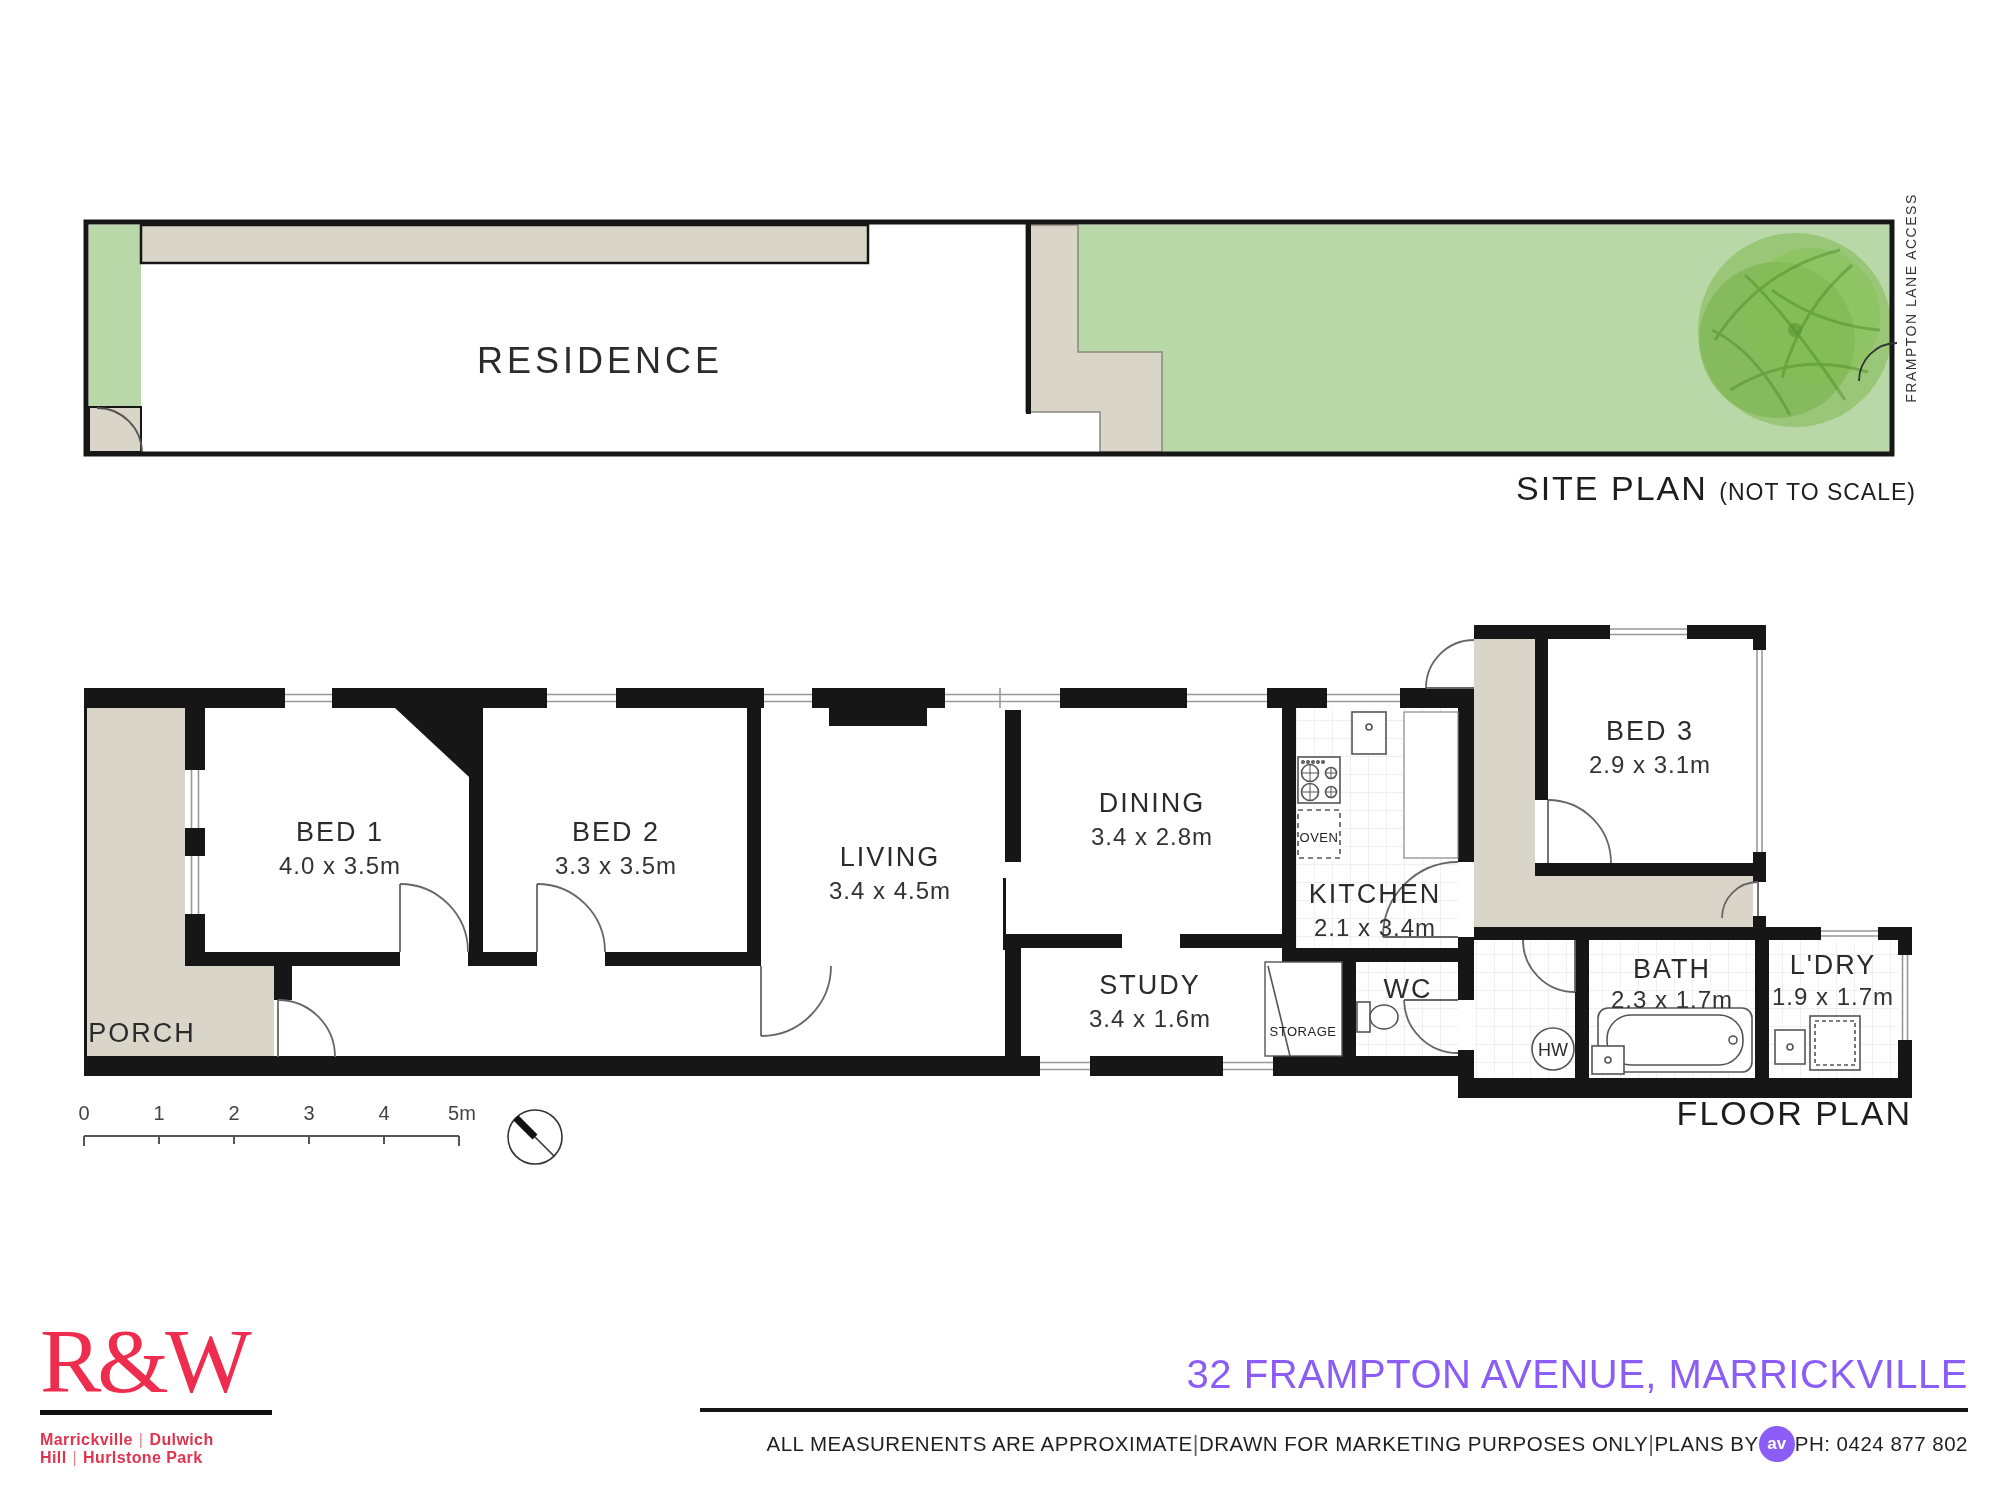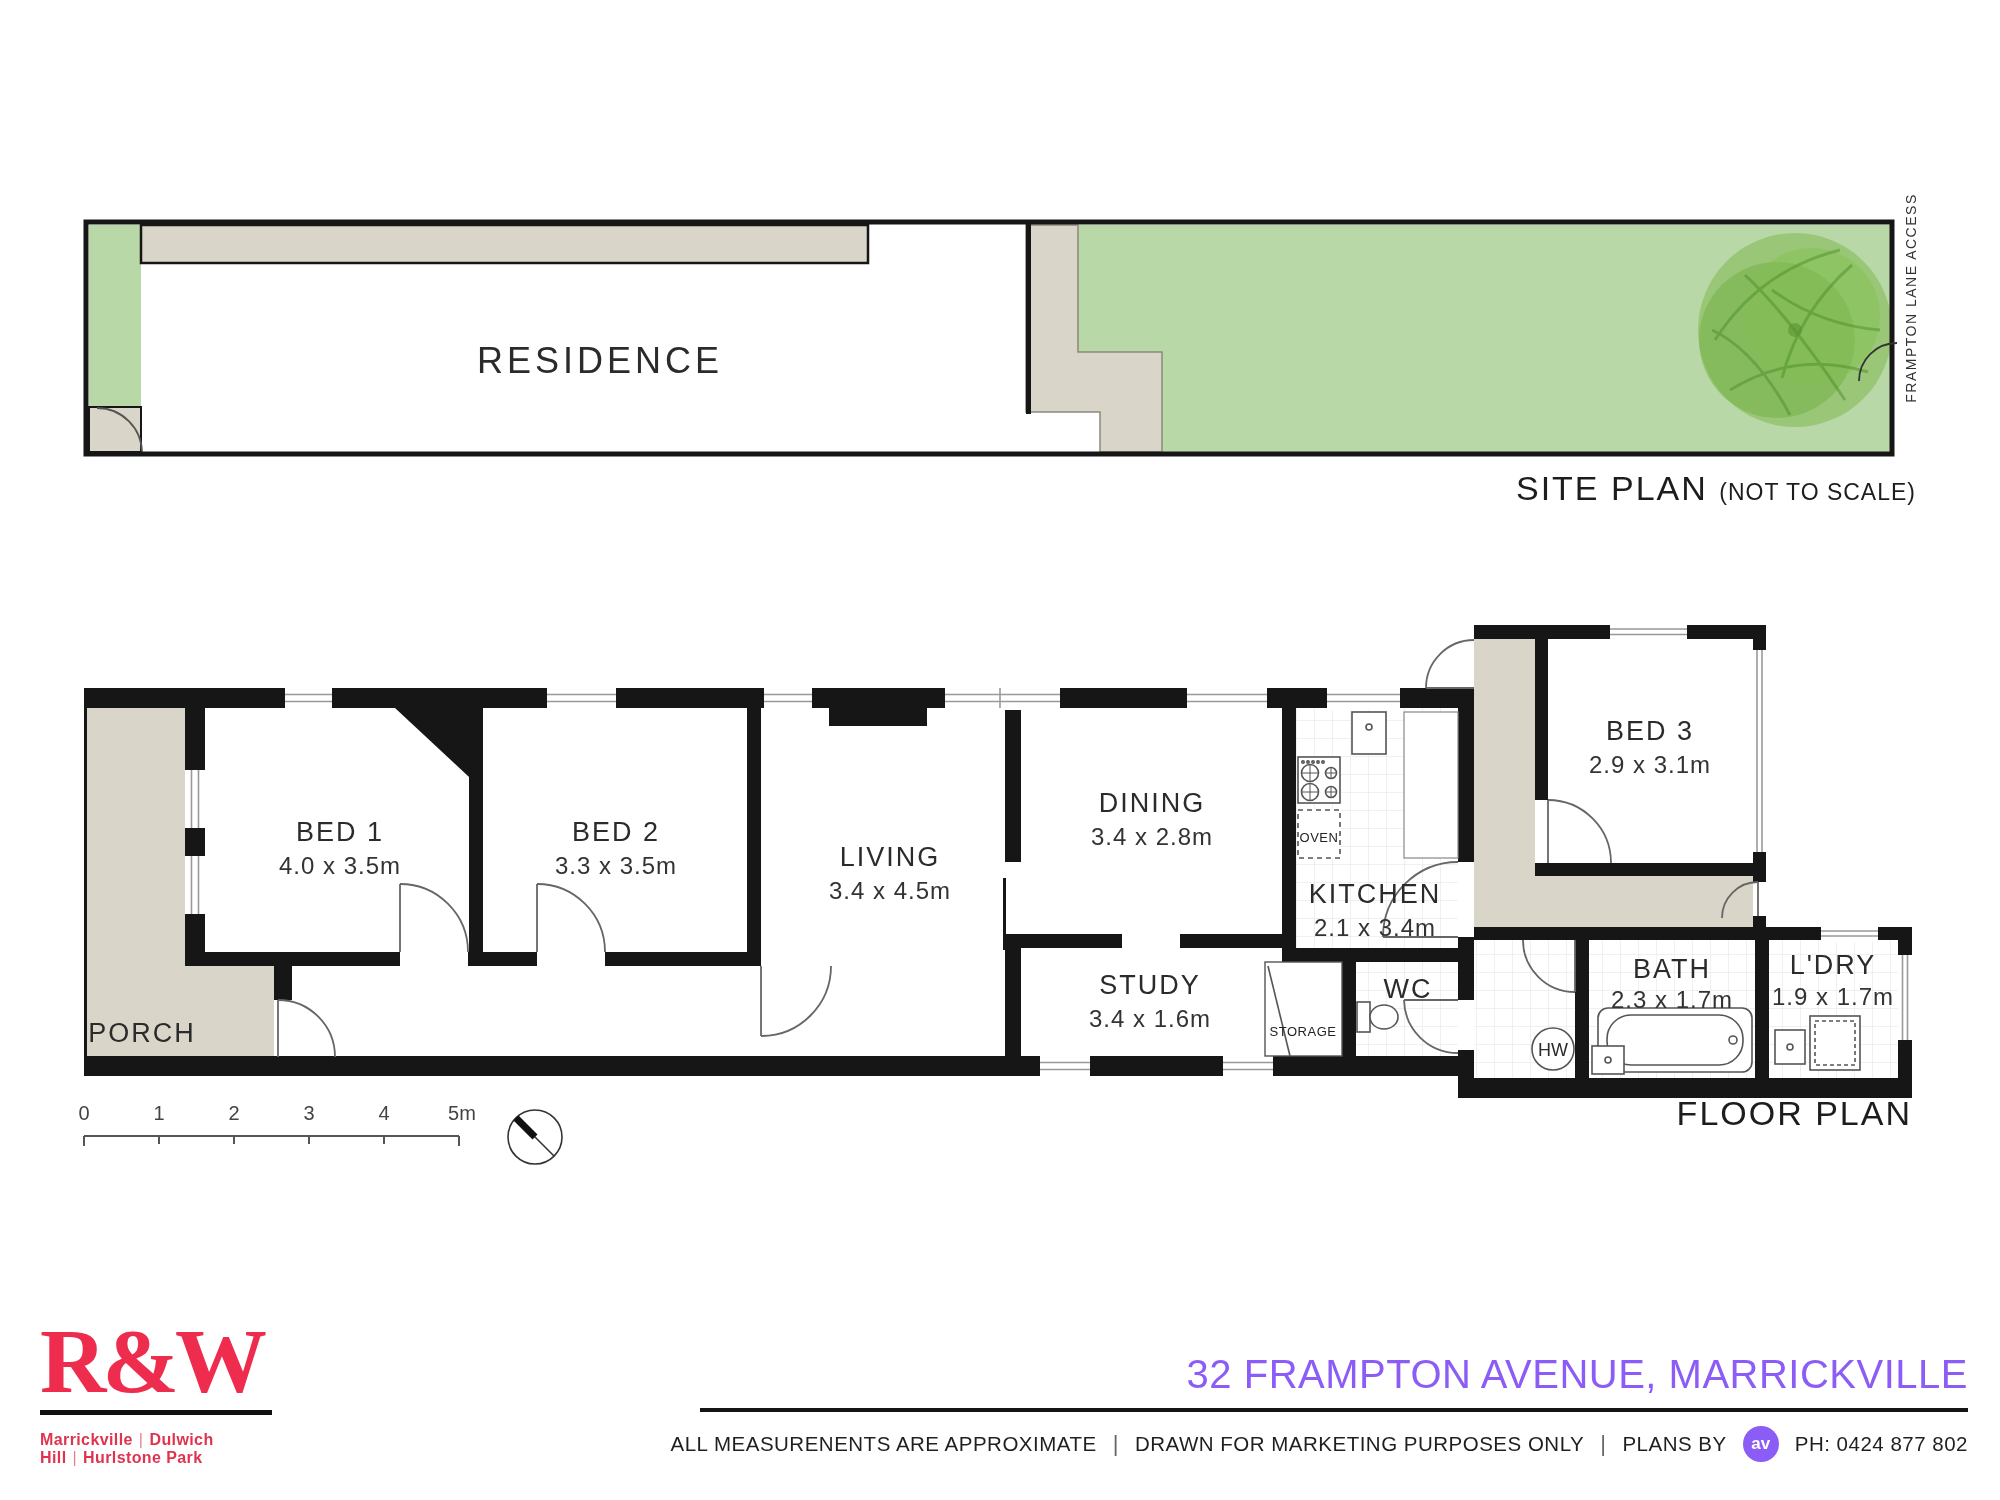"R&W" .logo-text { font-weight: bold -> normal }
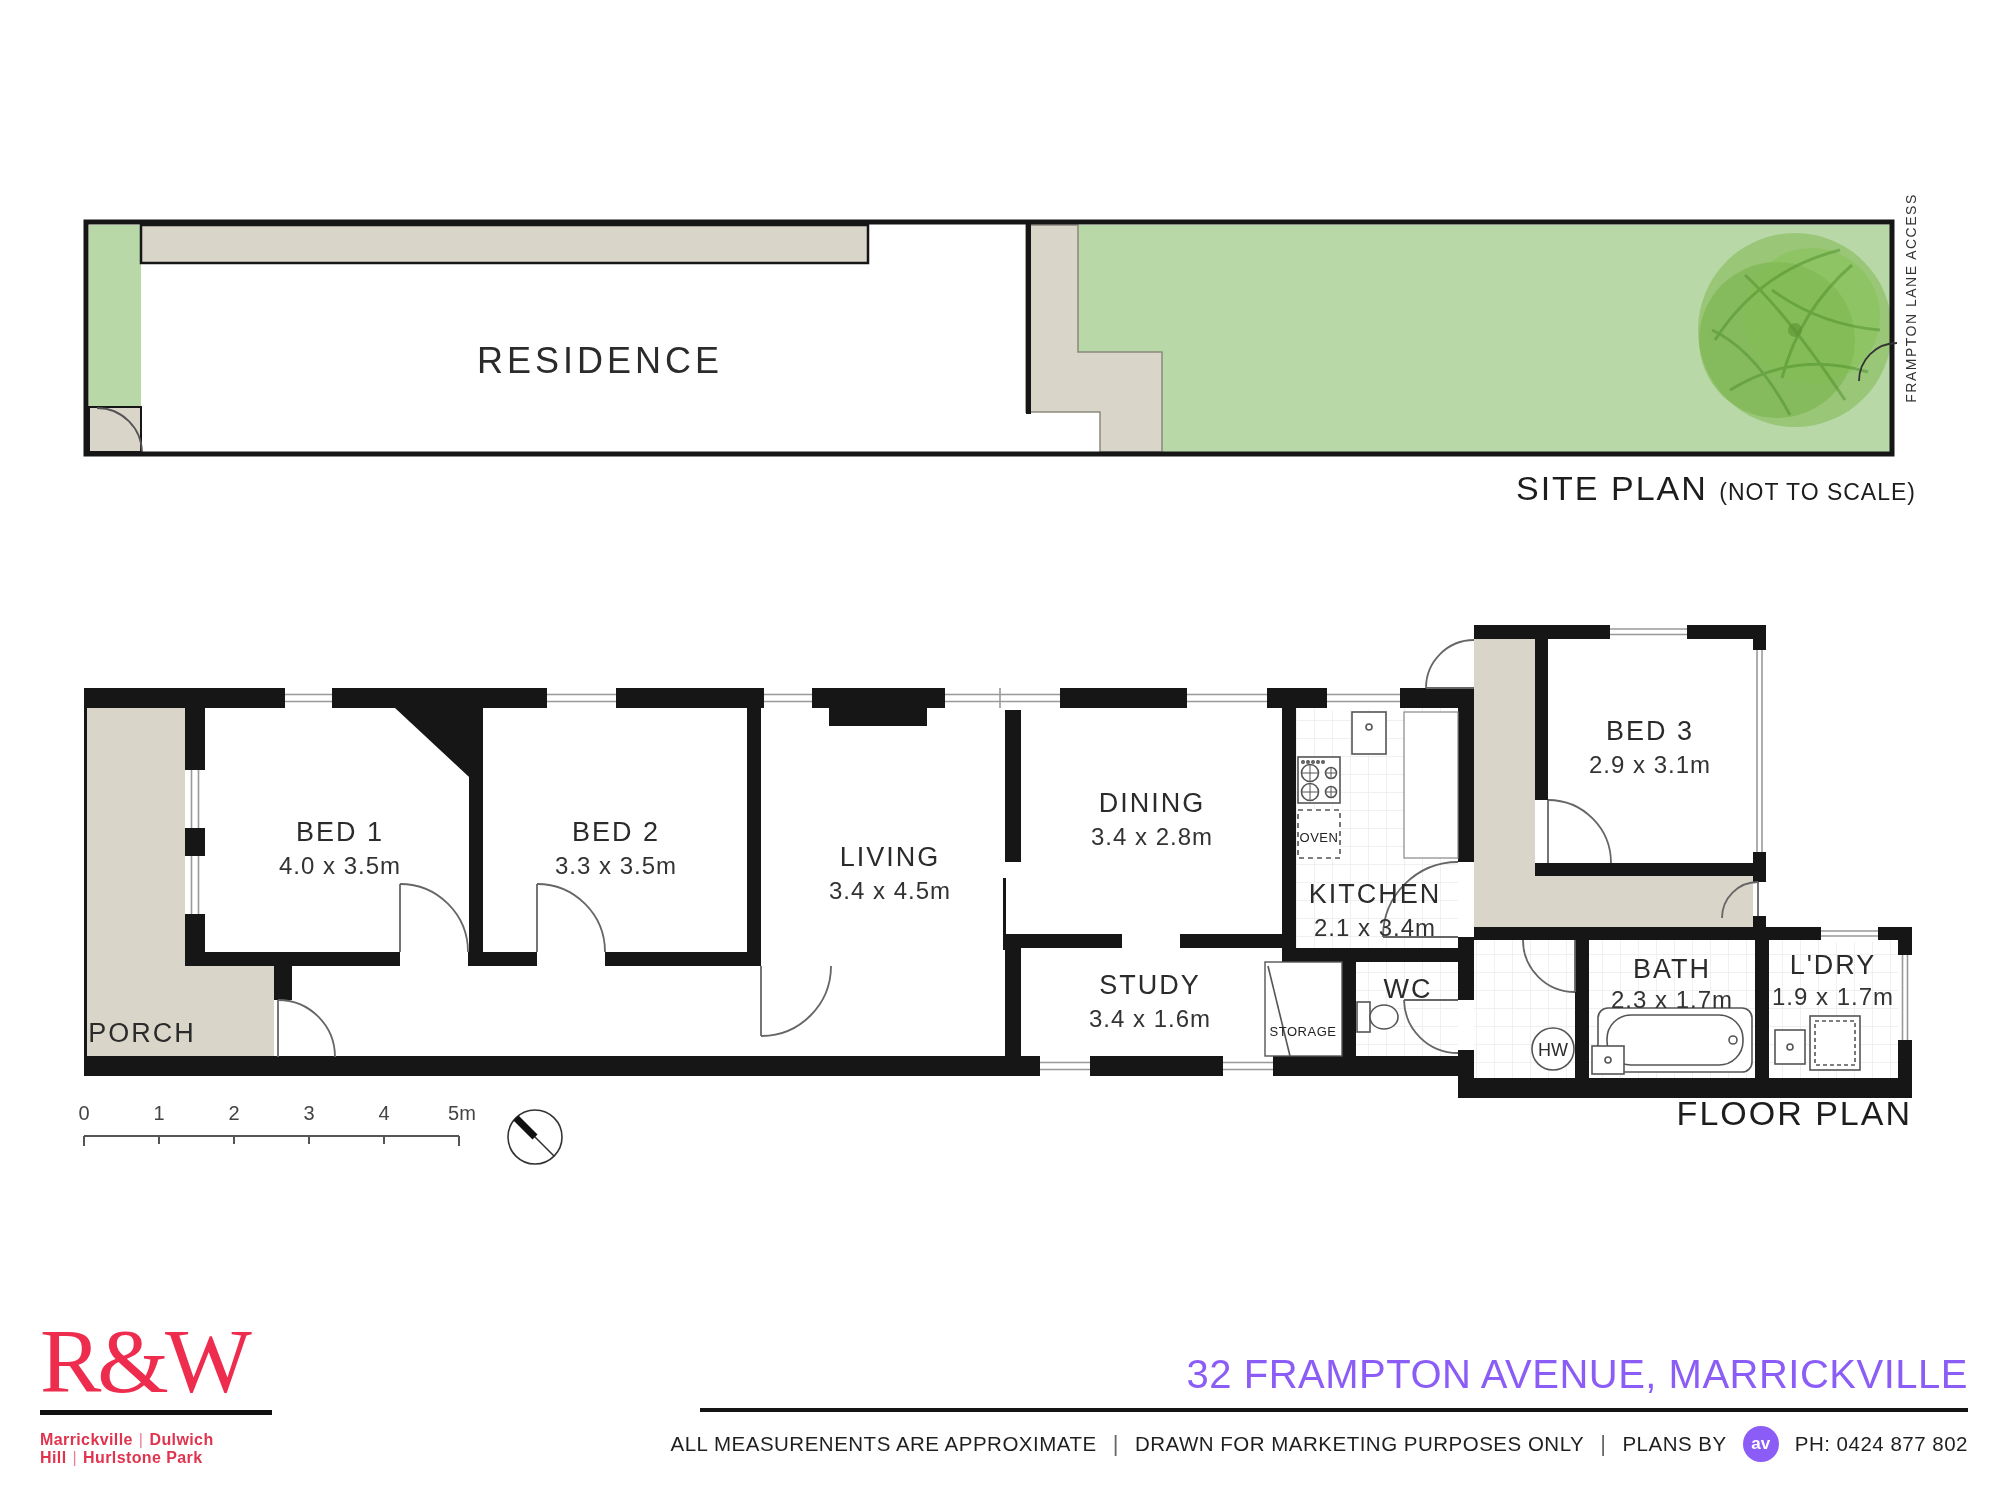"ALL MEASURENENTS ARE APPROXIMATE" .footer-row { gap: 16px -> none }
